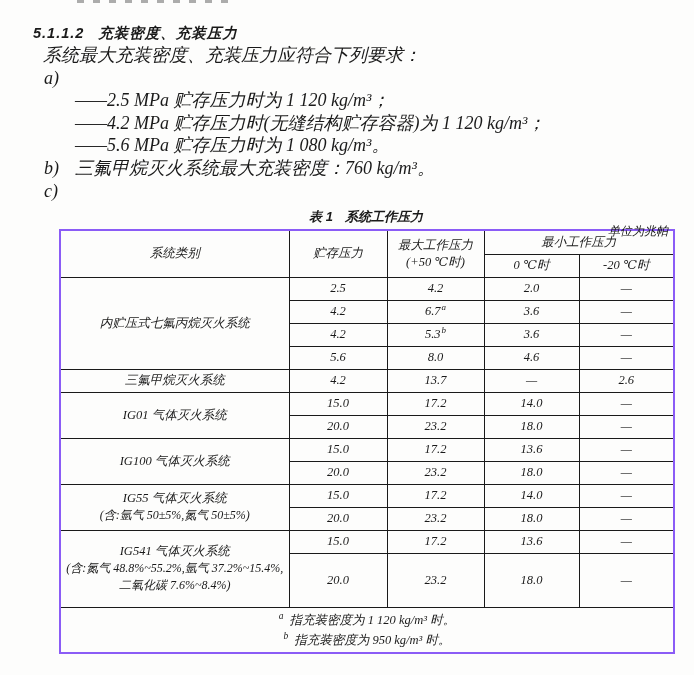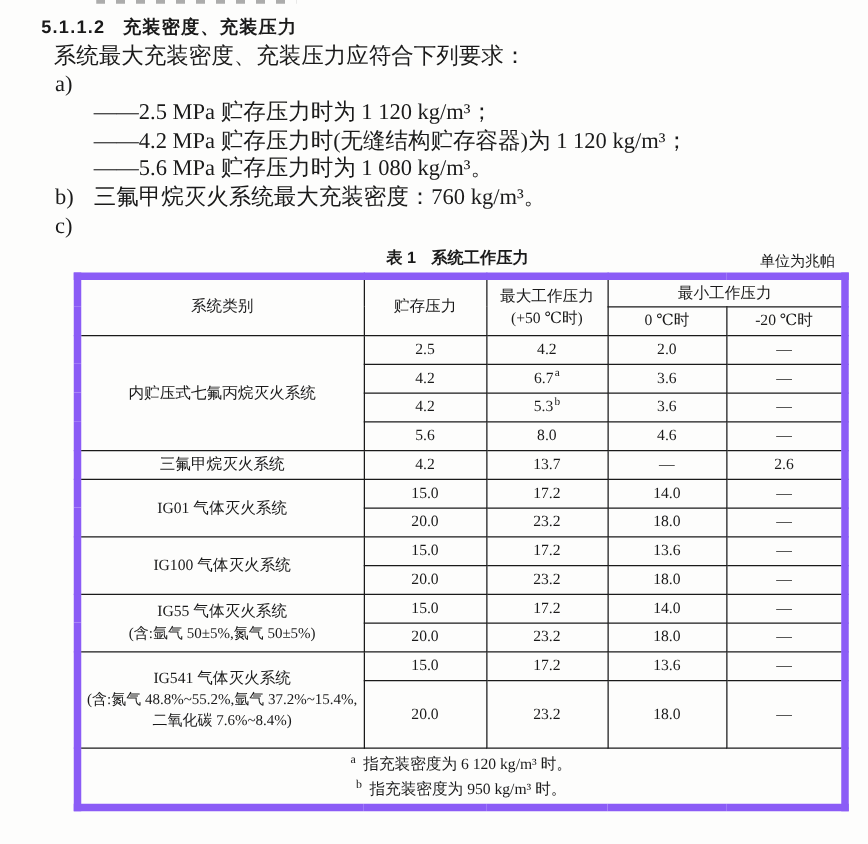"5.1.1.2" .doc { font-style: none -> italic; padding: 11px 0 0 33px -> 22px 0 0 33px }
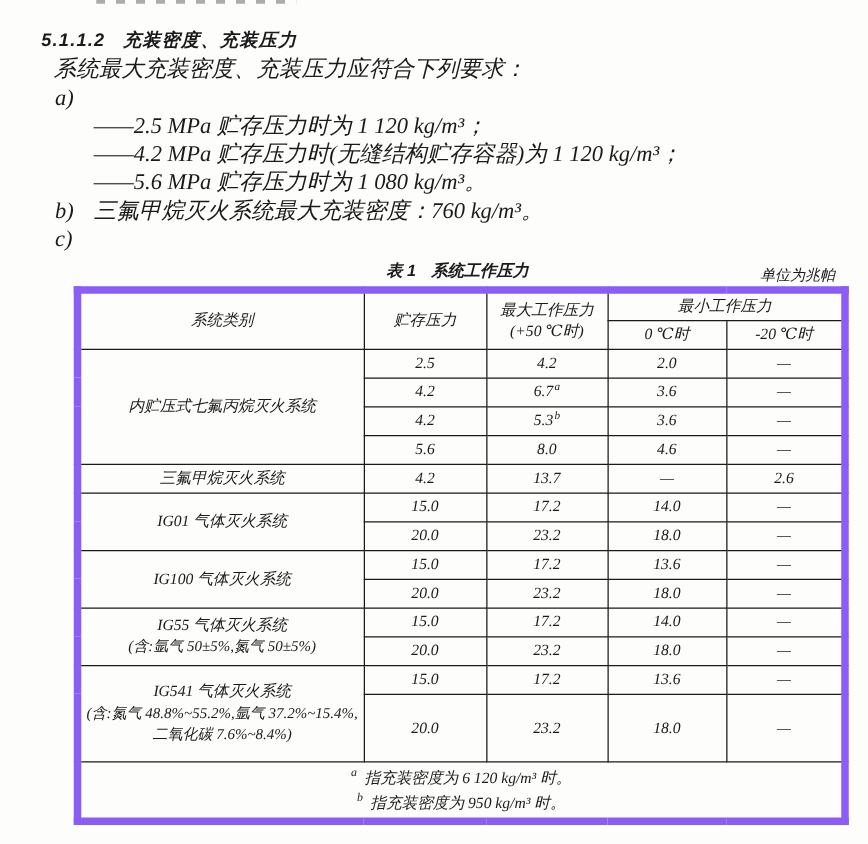"单位为兆帕" .unit-note { top: 5px -> 16px }
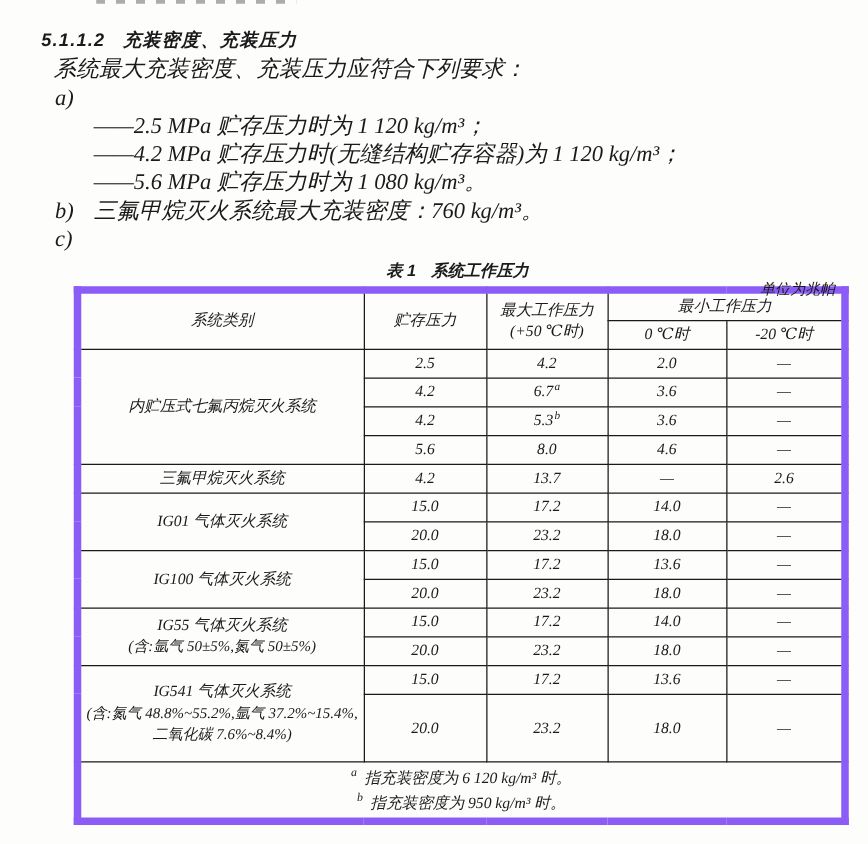"系统类别" table.gb { border: 6px solid #8b5cf6 -> 2px solid #8b5cf6 }
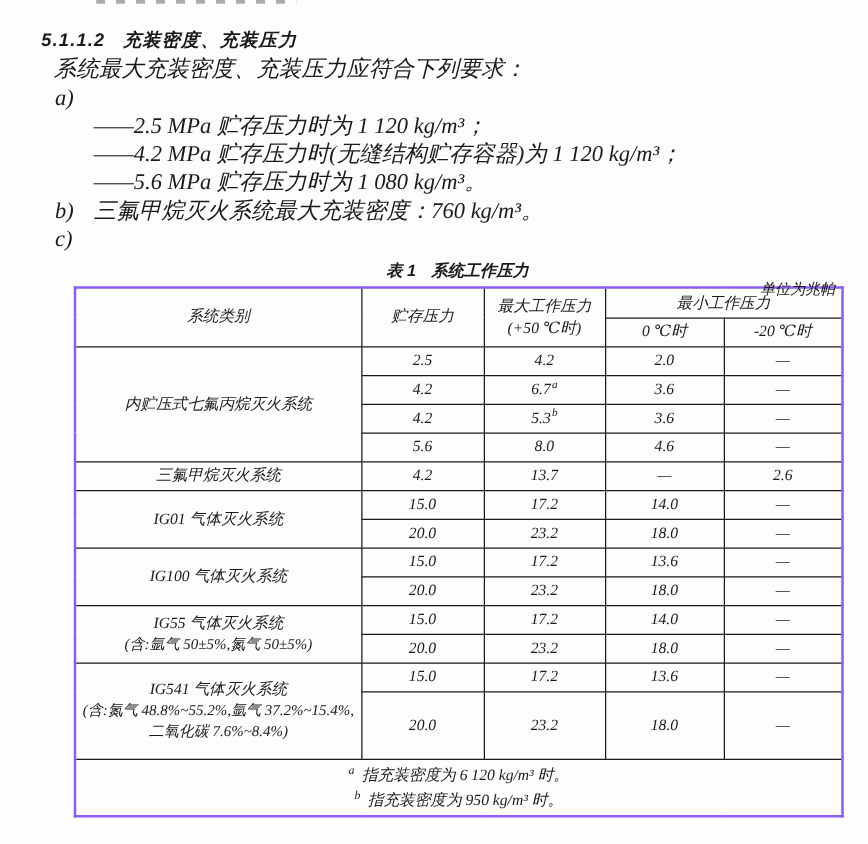"指充装密度为 6 120 kg/m³ 时。" span { text: 6 120 -> 1 120 }
